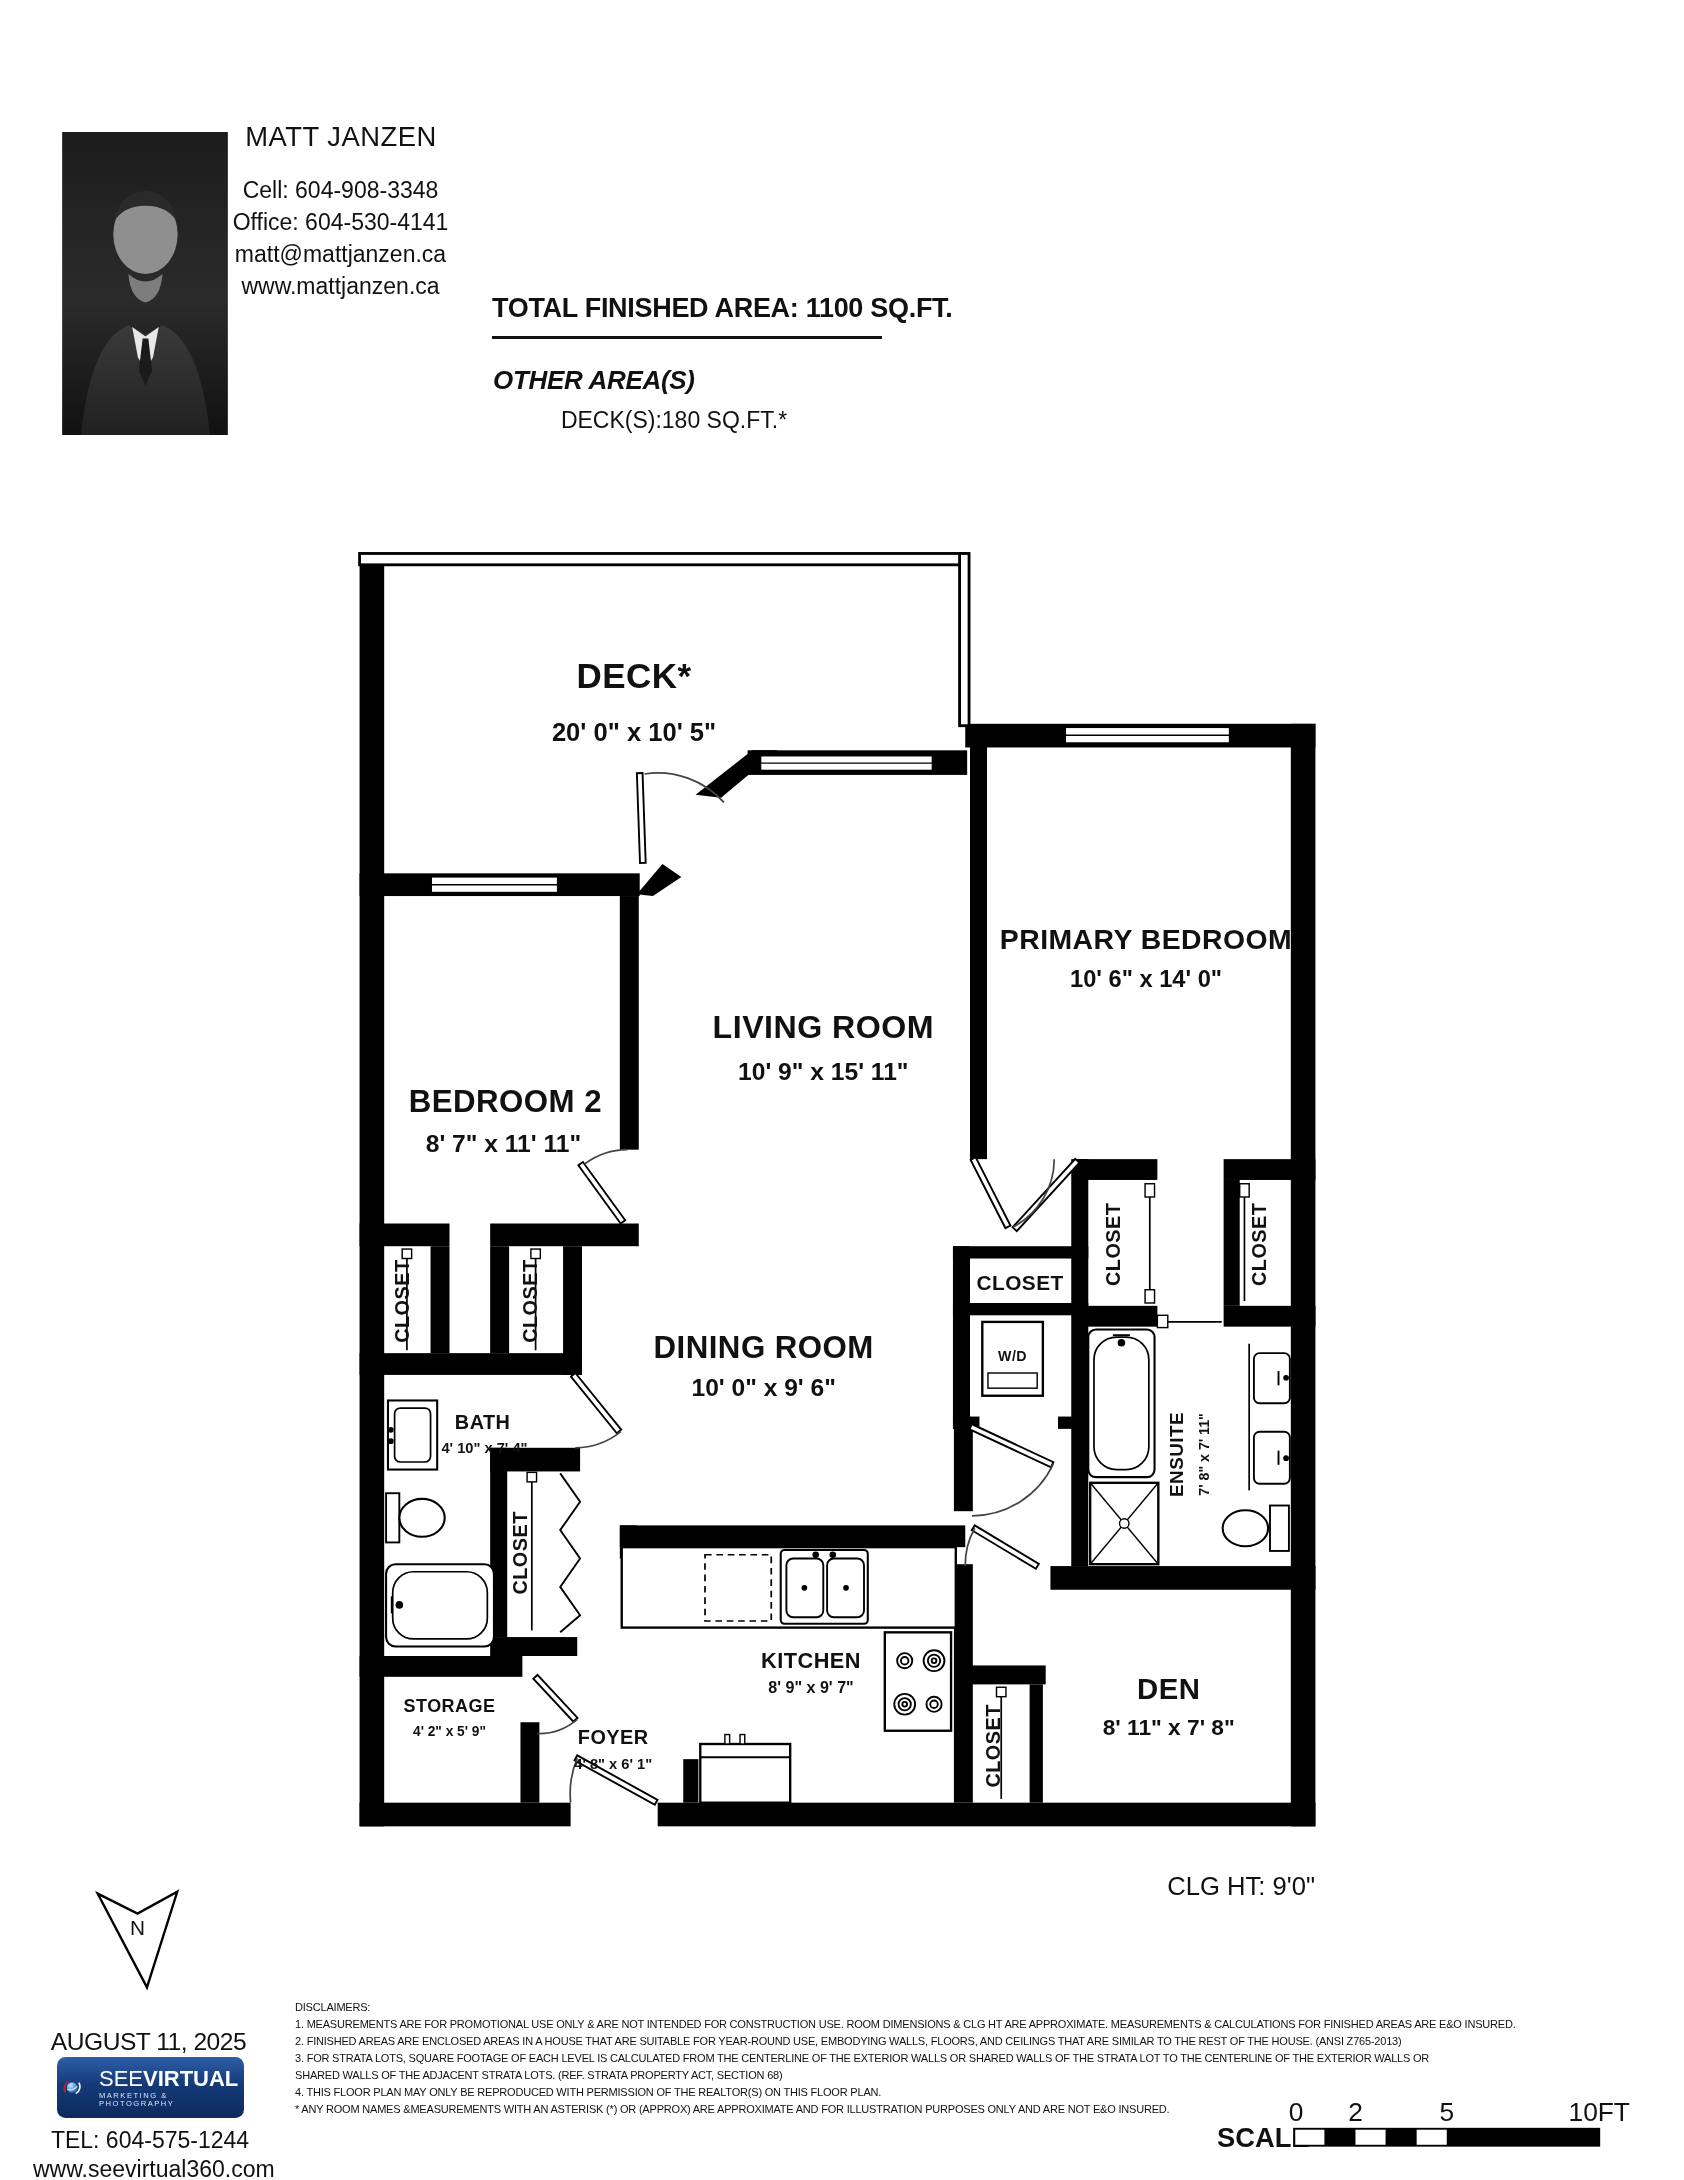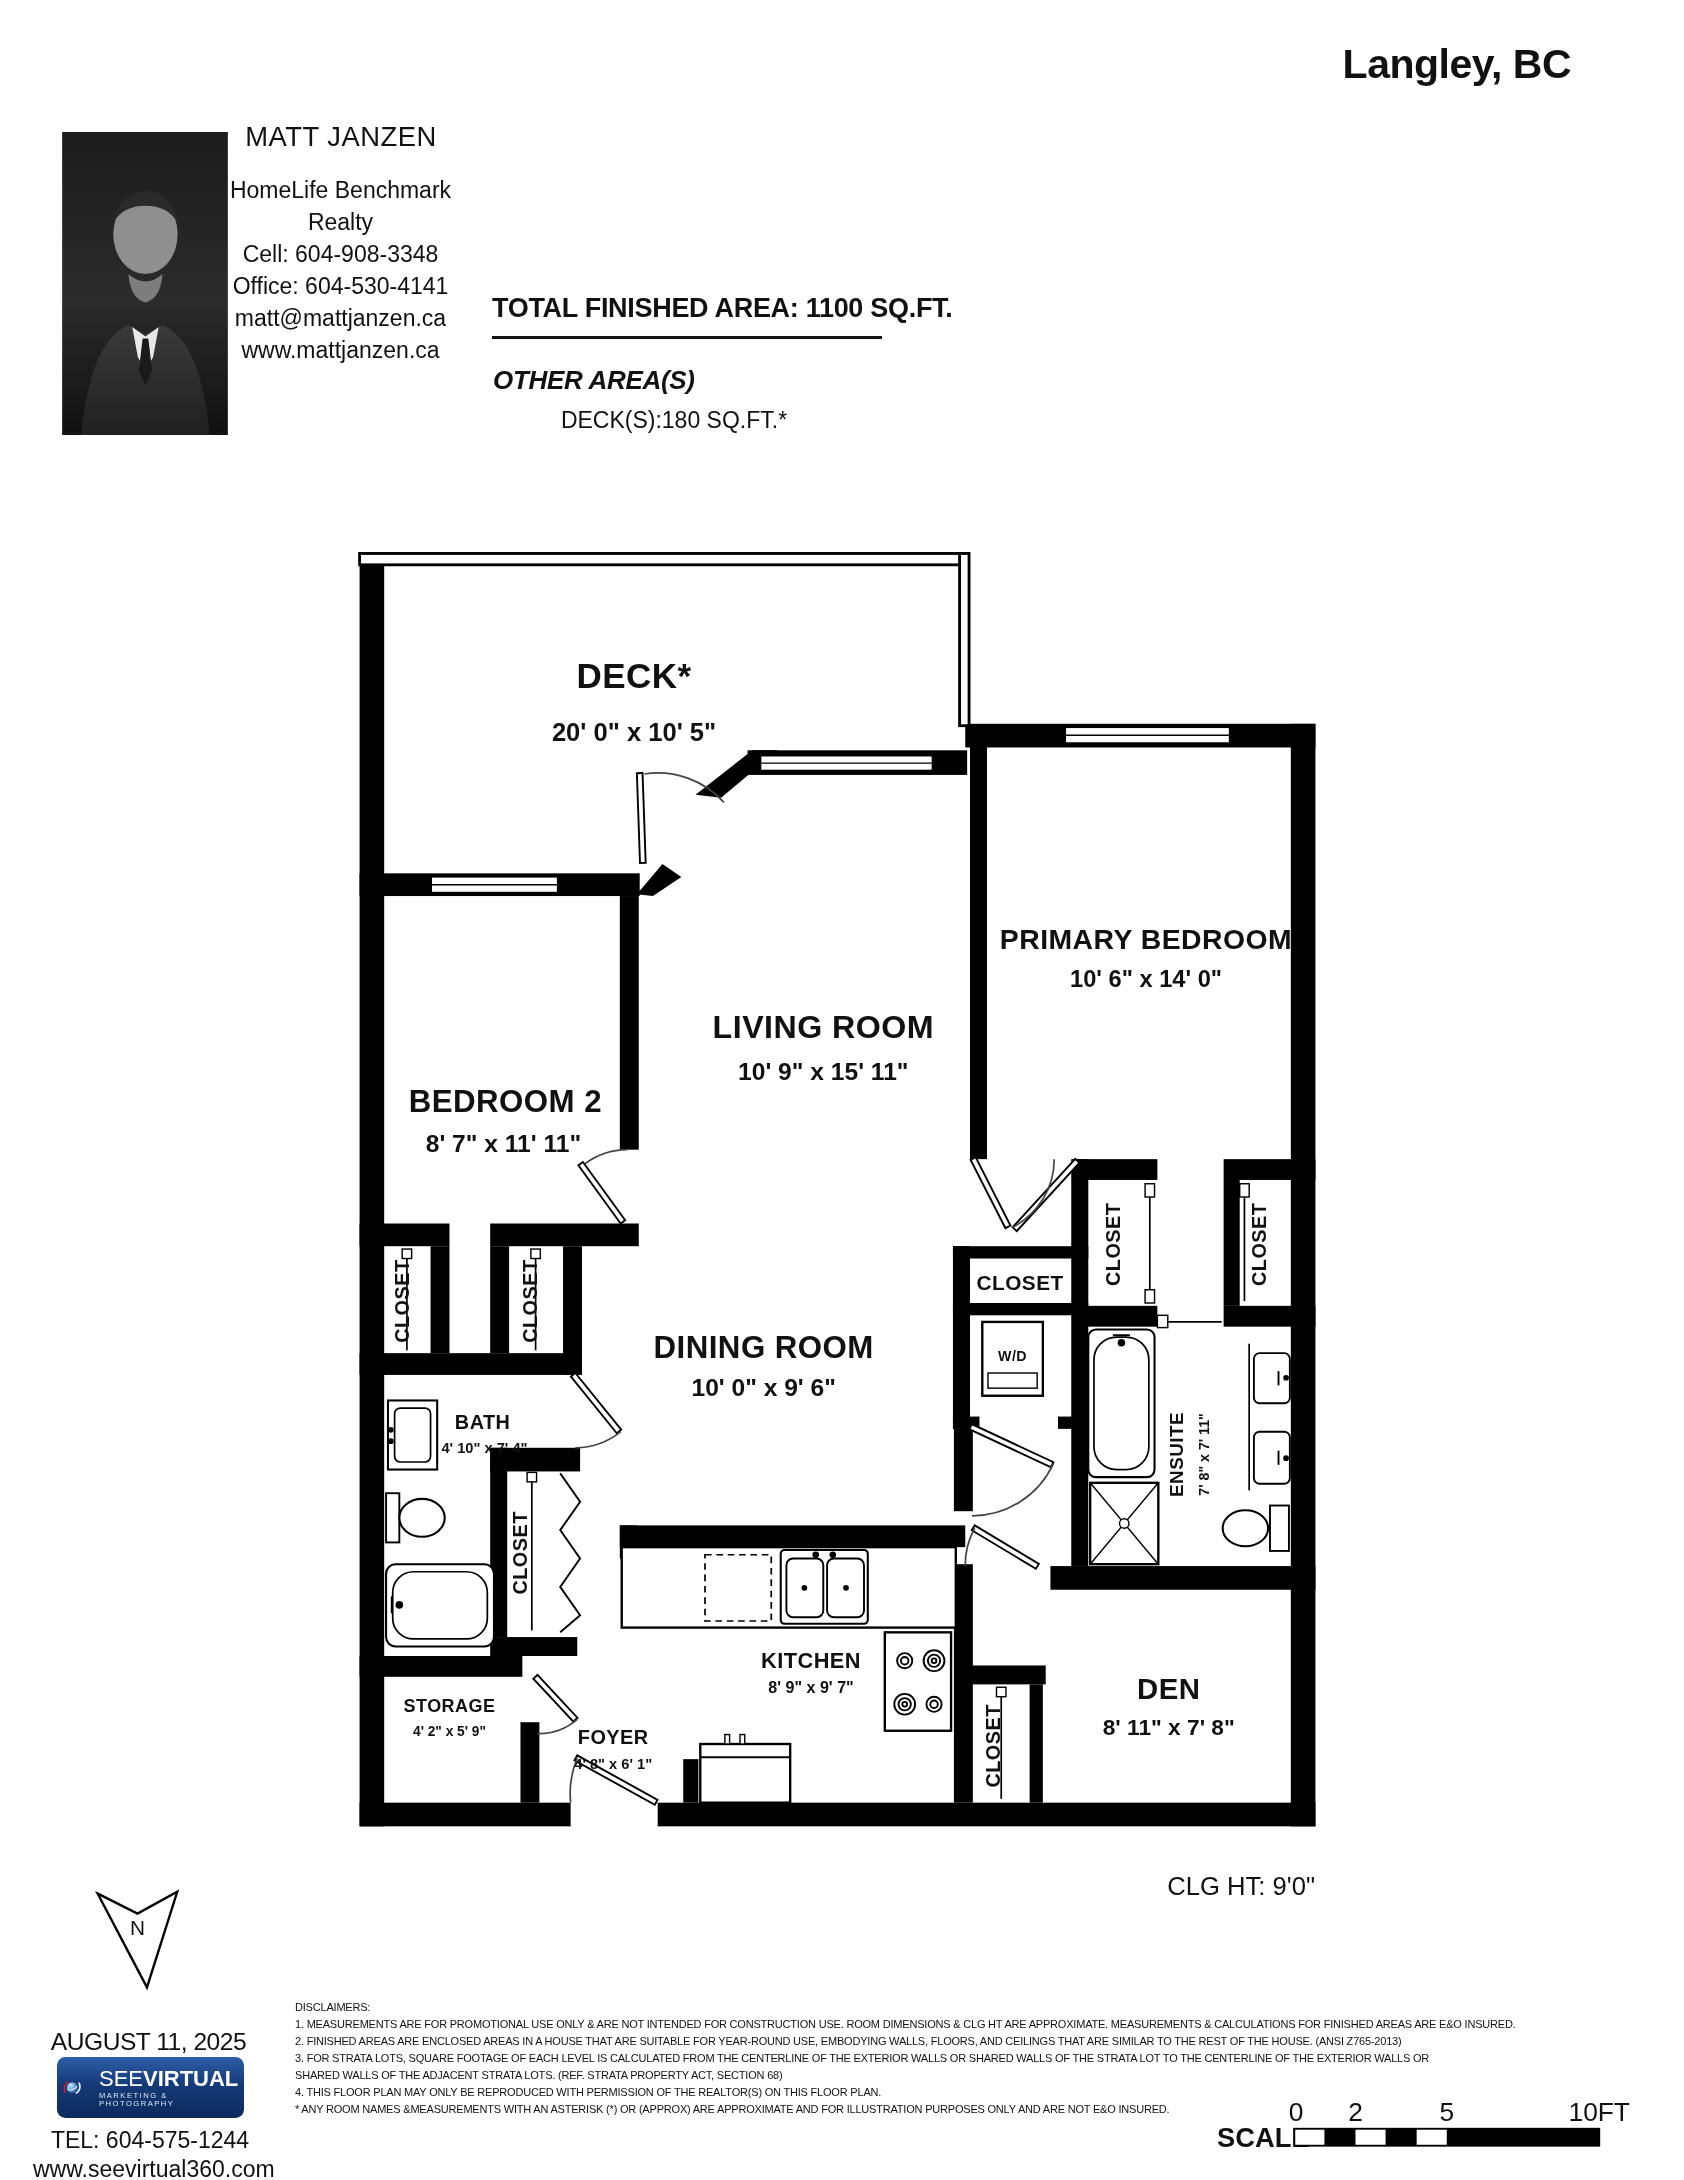"Langley, BC" div { html: <div>Langley, BC</div> -> none }
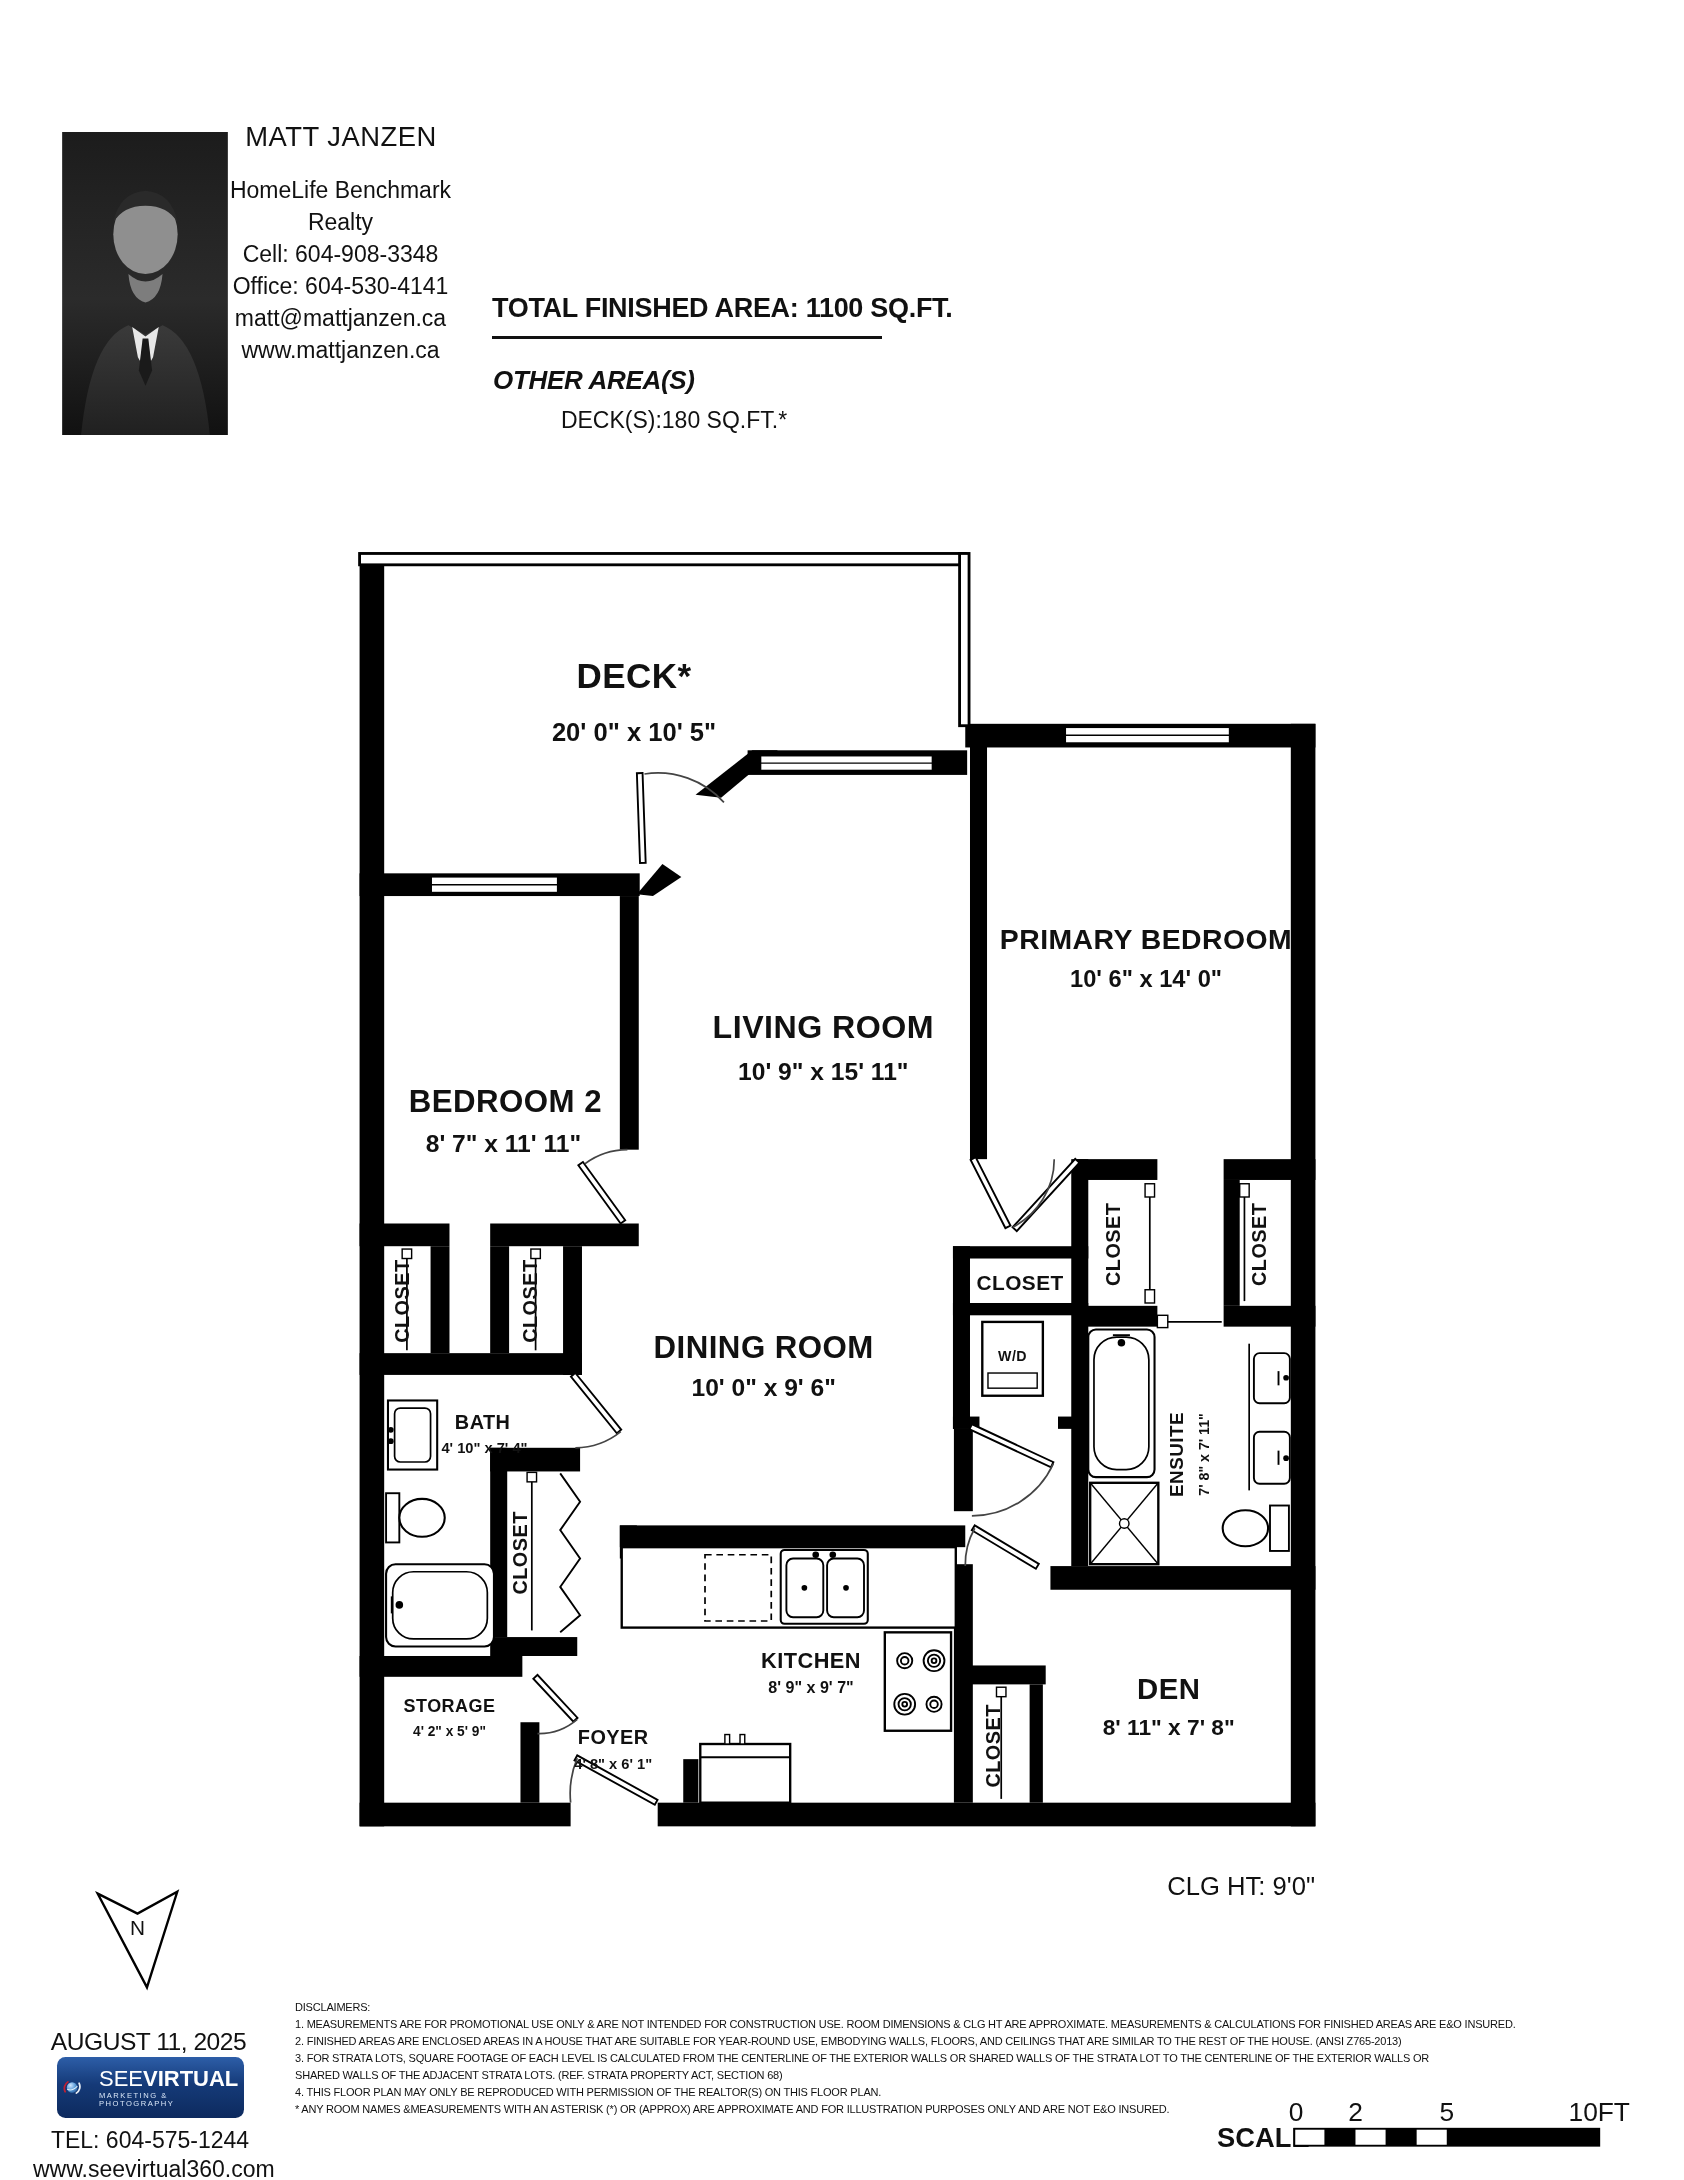"HomeLife Benchmark Realty" div { html: <div>HomeLife Benchmark Realty</div> -> none }
